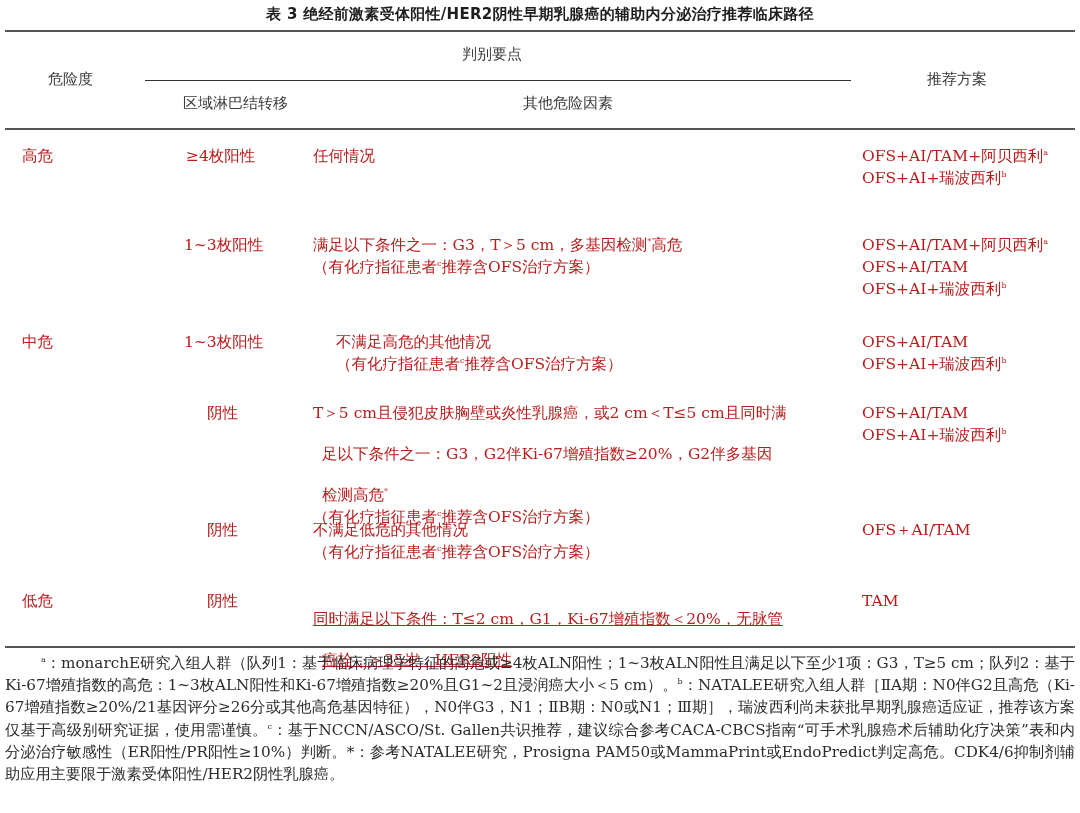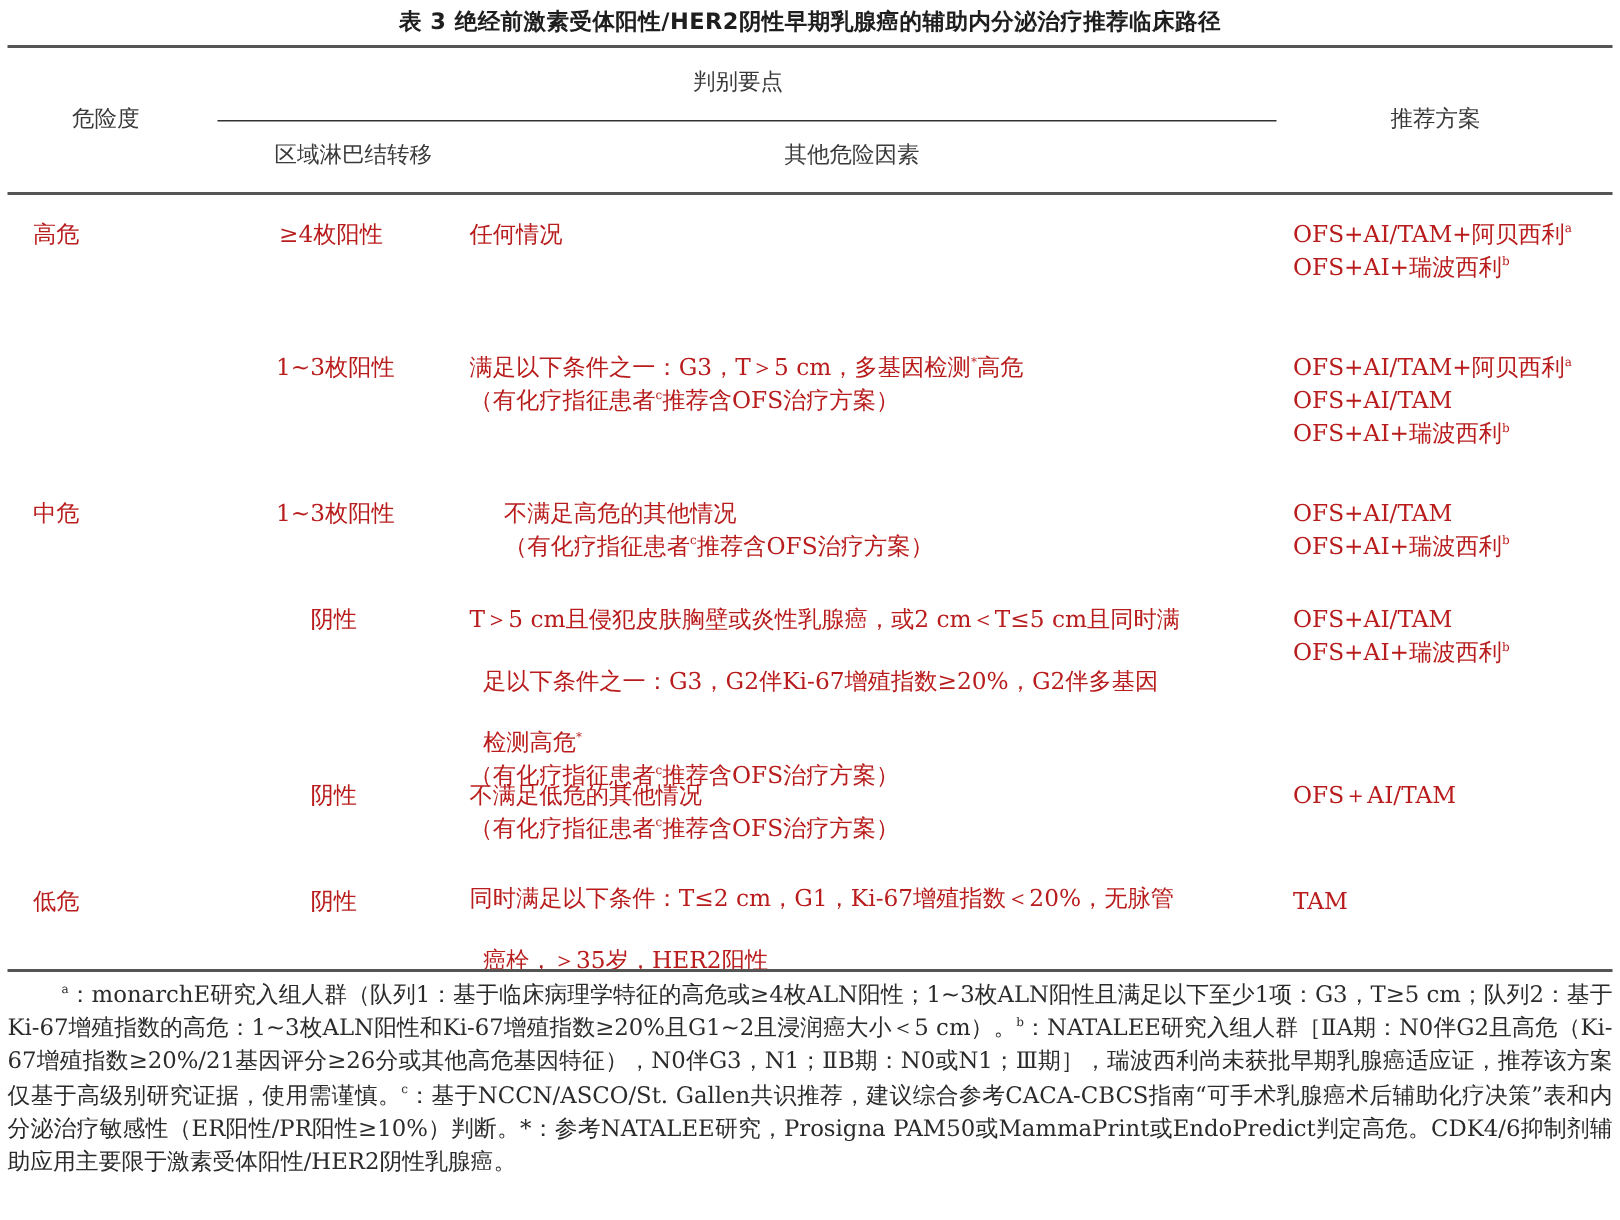"同时满足以下条件：T≤2 cm，G1，Ki-67增殖指数＜20%，无脉管" div.cell { text-decoration: none -> underline; top: 588px -> 608px }
